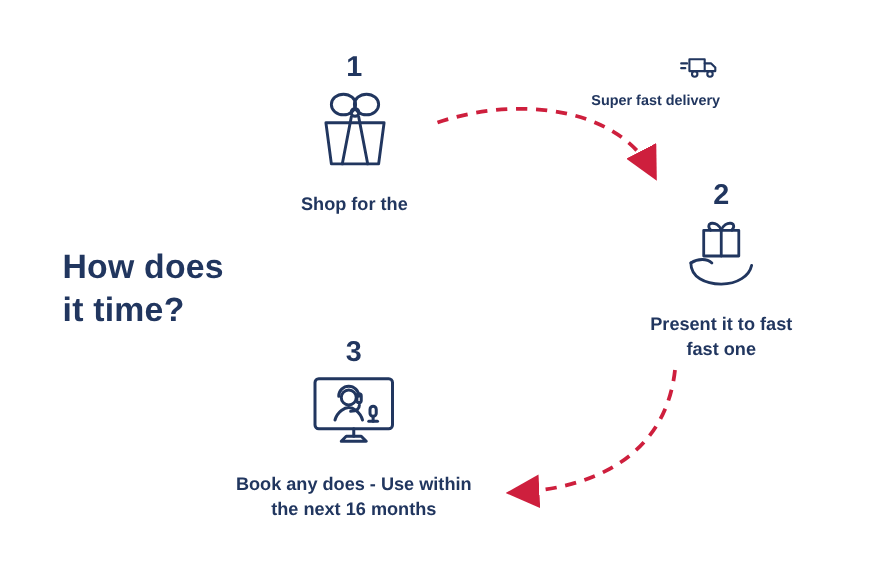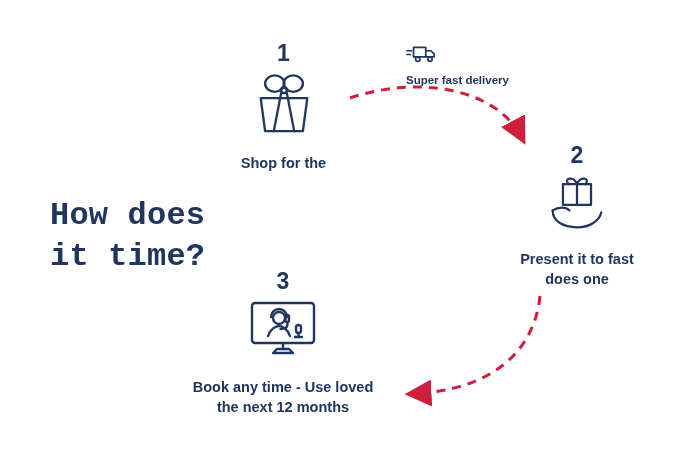"Super fast delivery" .delivery { left: 406px -> 426px; text-align: left -> right }
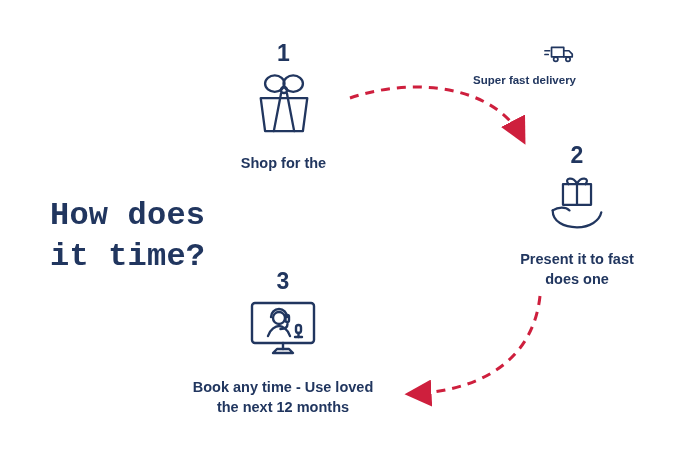"How does" .heading { font-family: Liberation Mono, monospace -> none; font-size: 32px -> 27px }
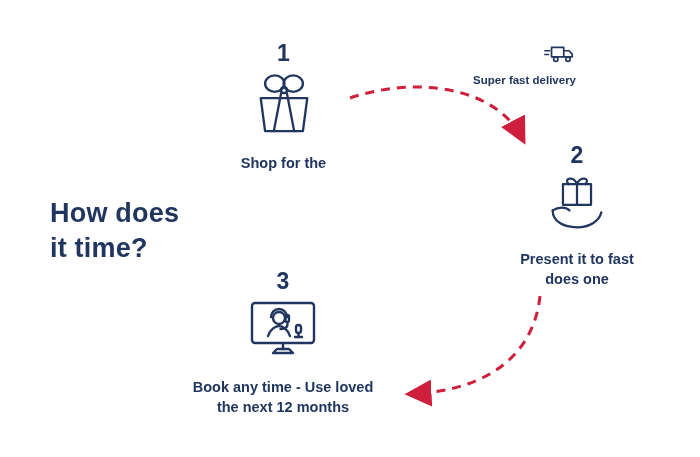"does one" span { text: does -> fast }
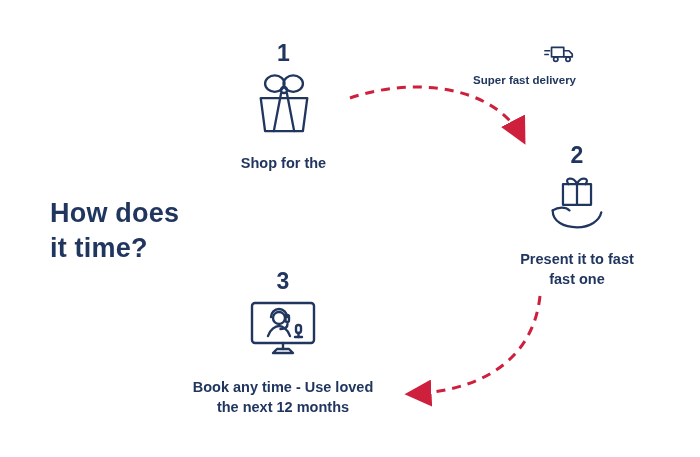"Book any time - Use" span { text: time - Use loved -> does - Use within }
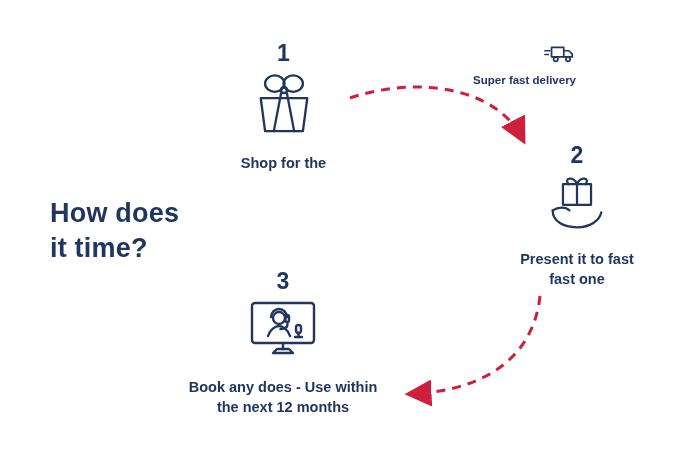"the next 12 months" span { text: 12 -> 16 }
